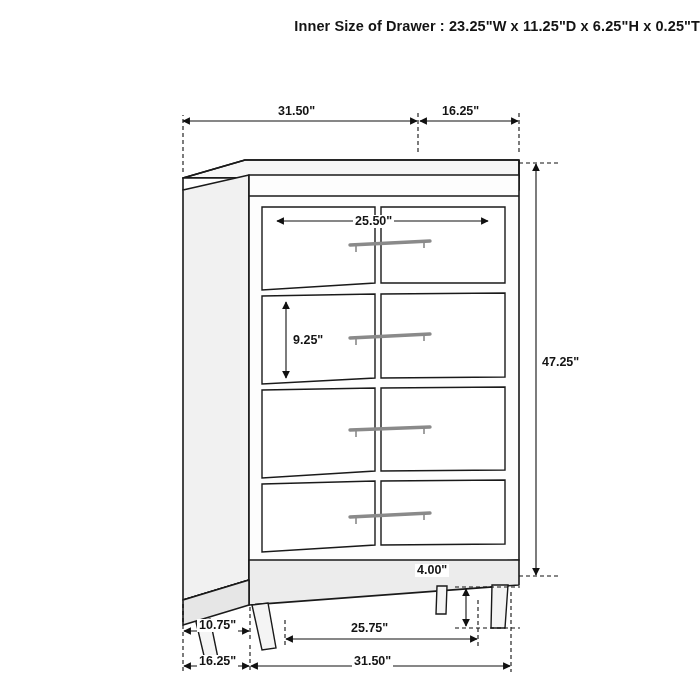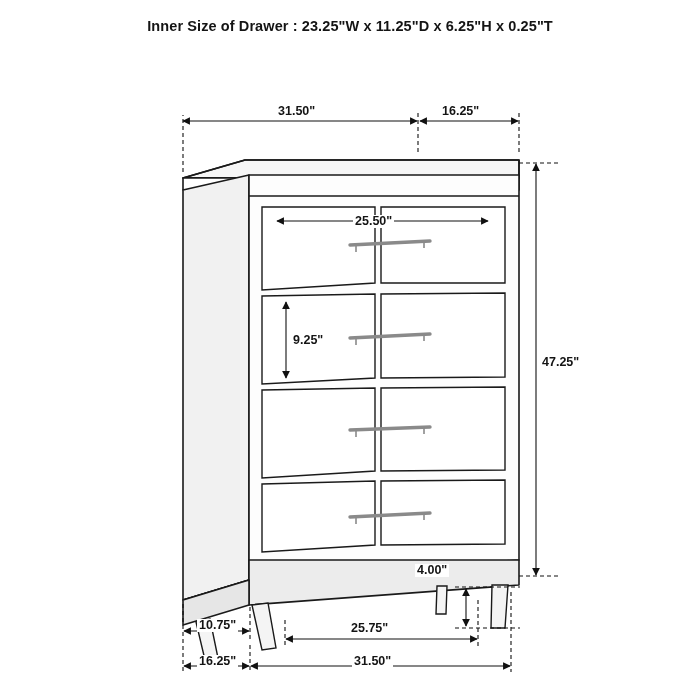"Inner Size of Drawer :" #title { text-align: center -> right }
